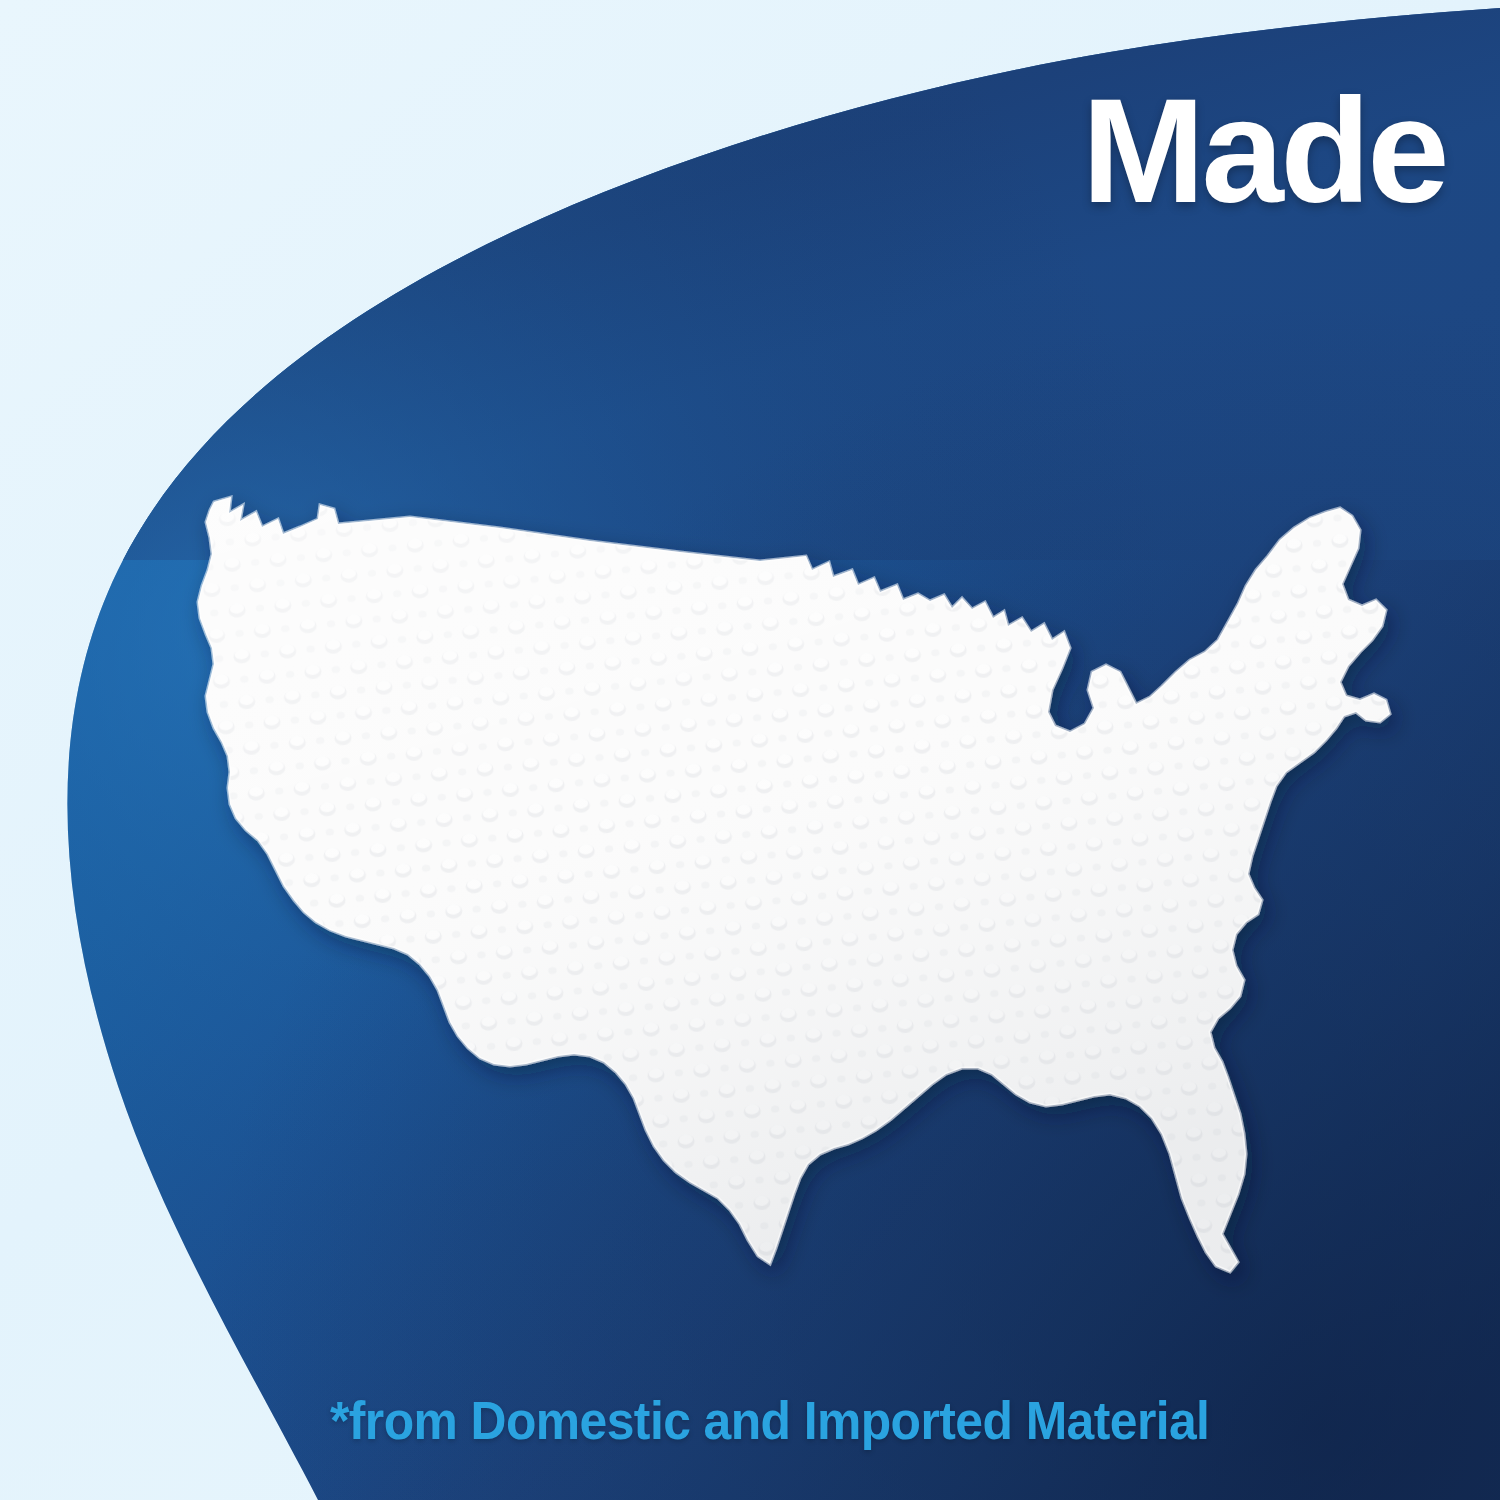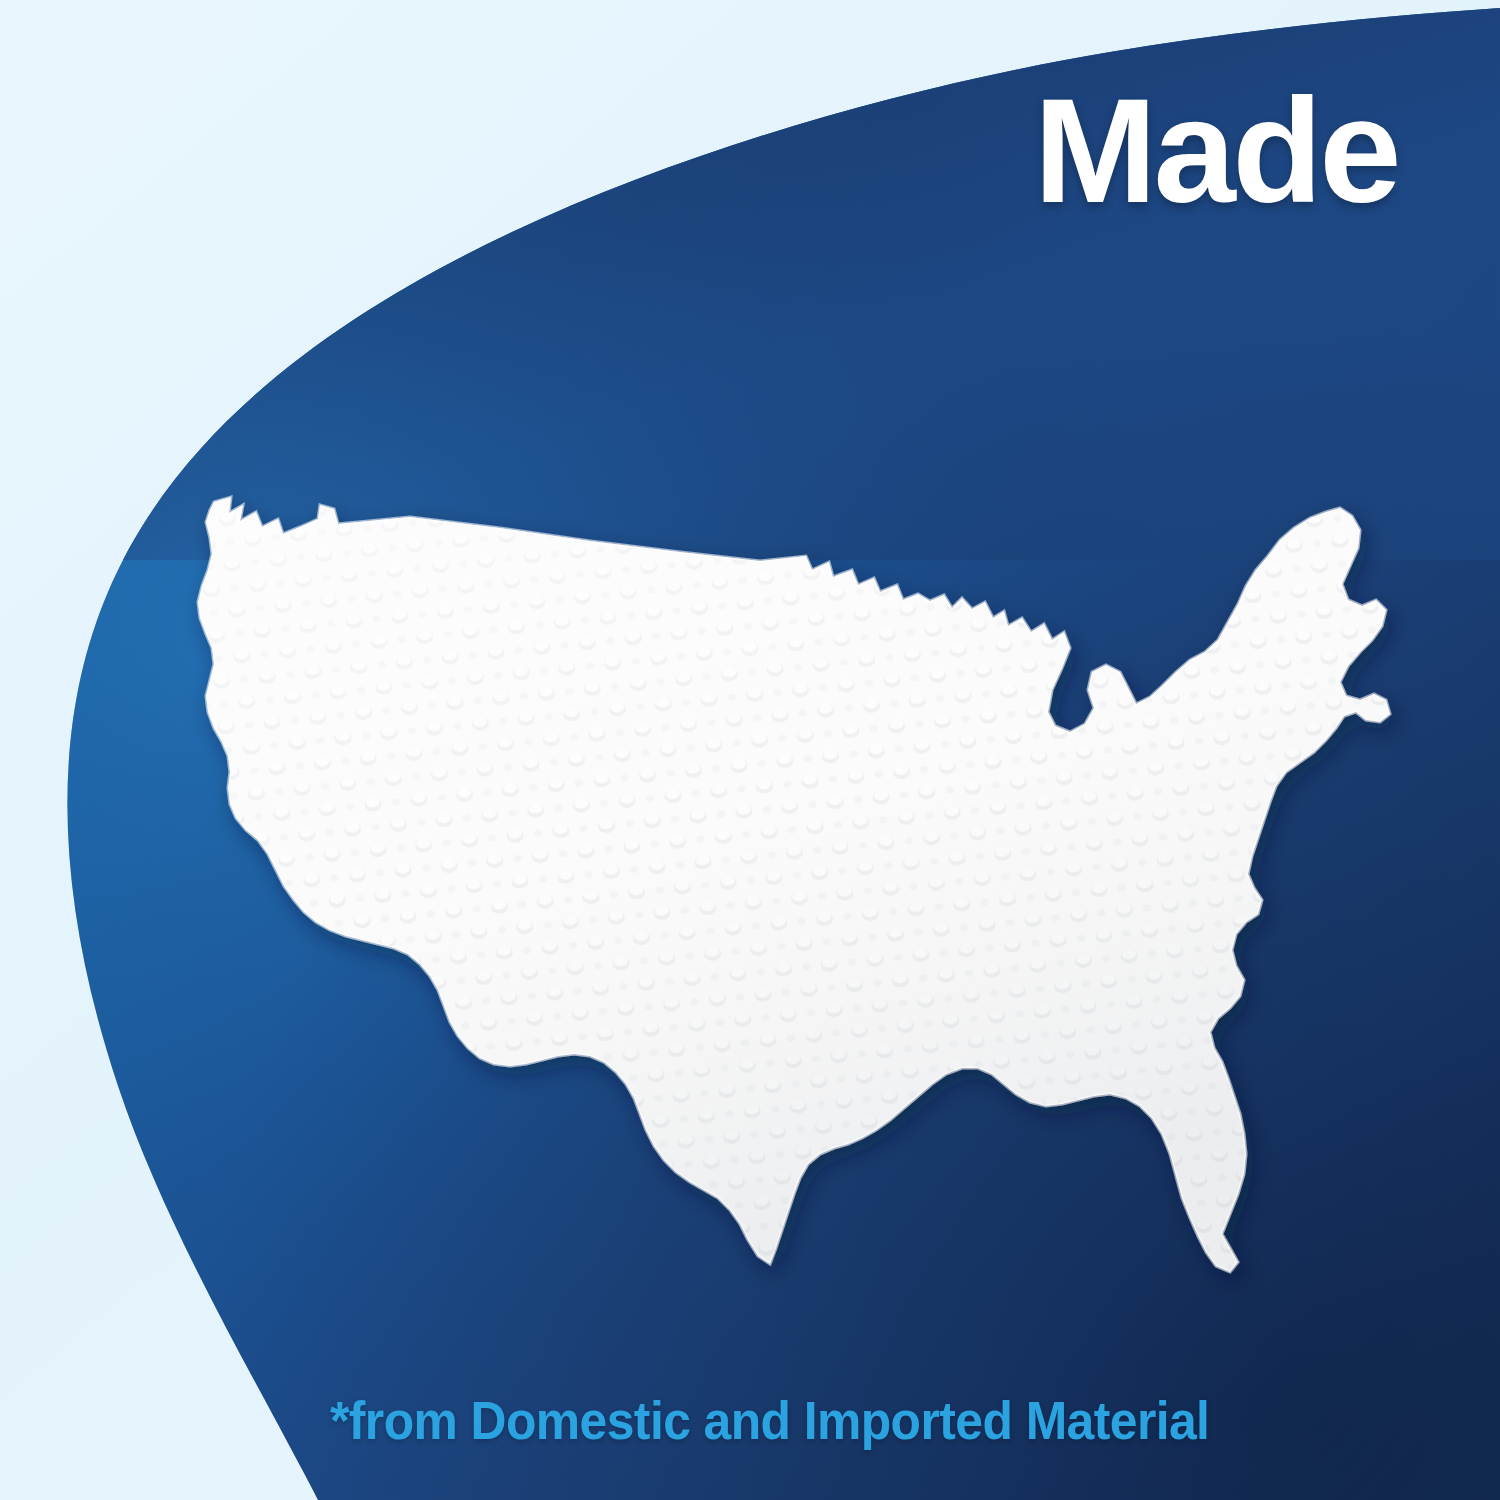"Made" .headline { left: 608px -> 656px }
